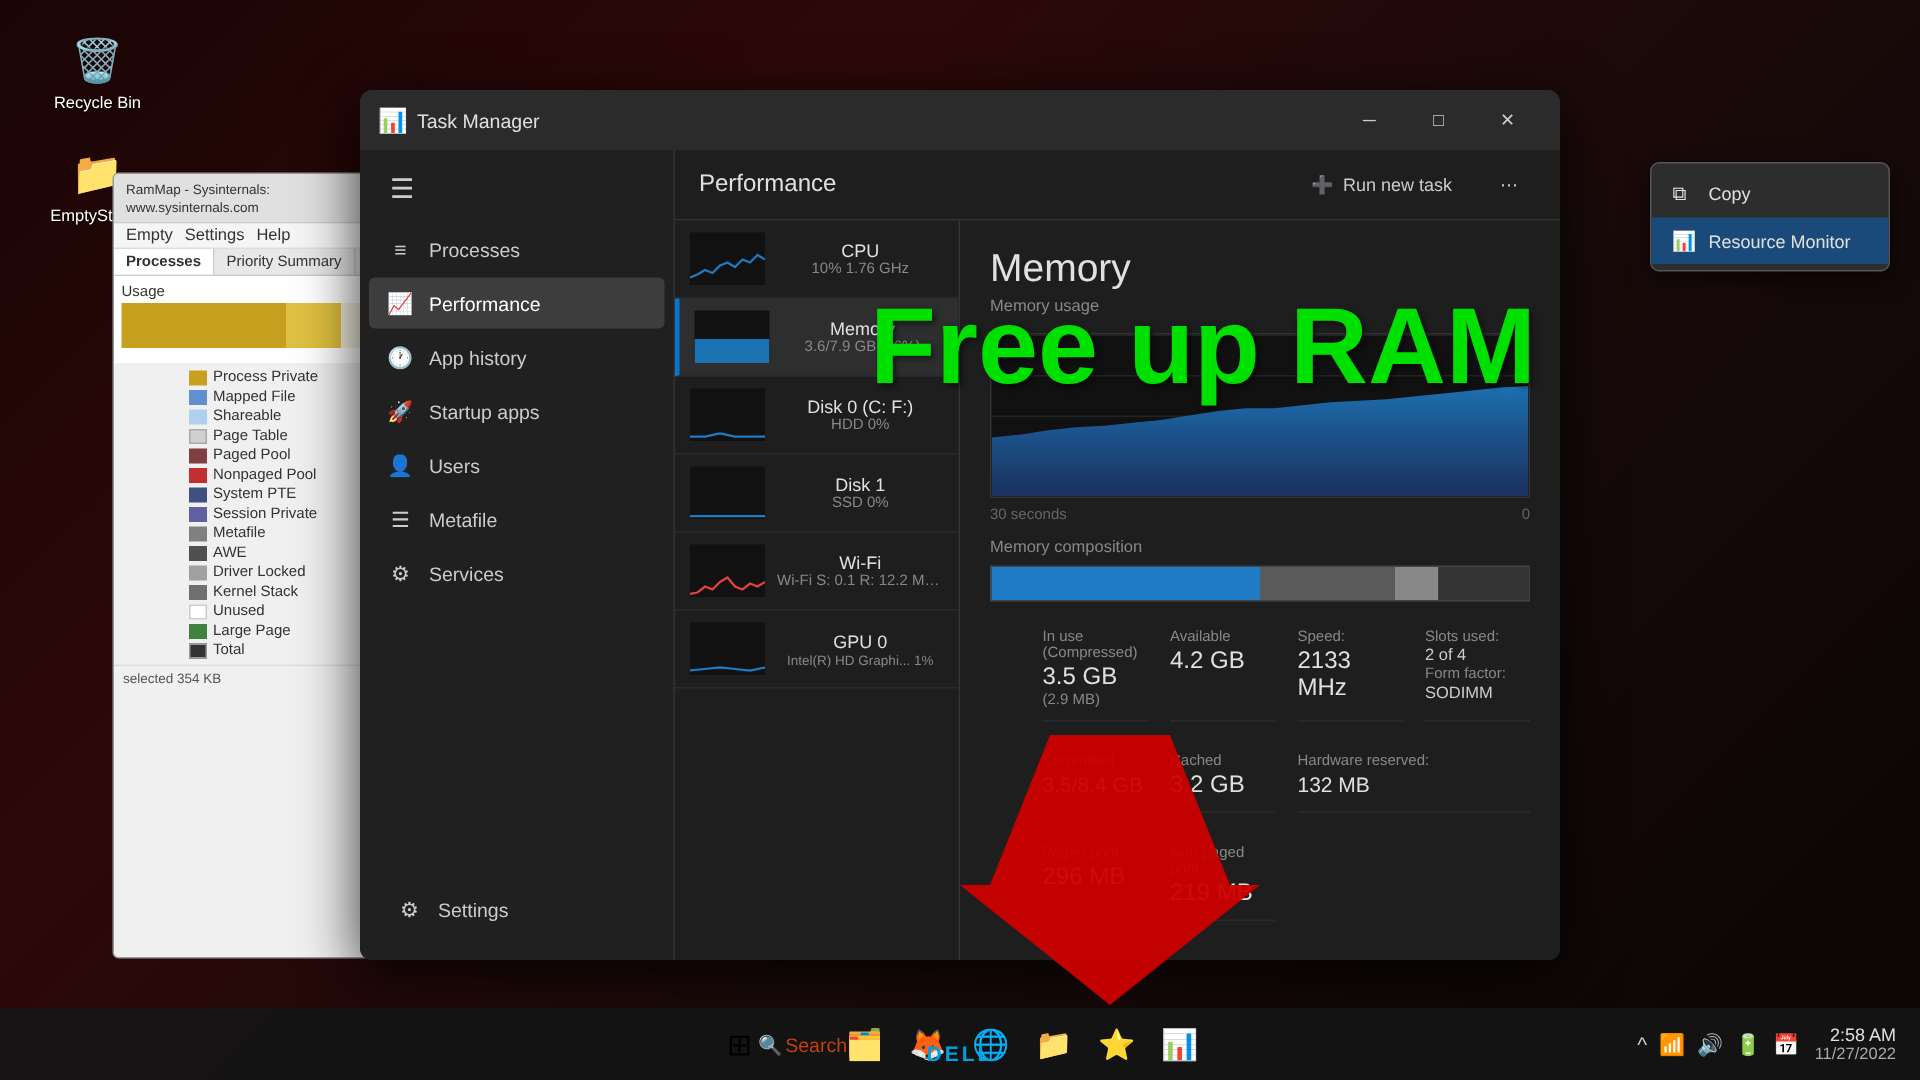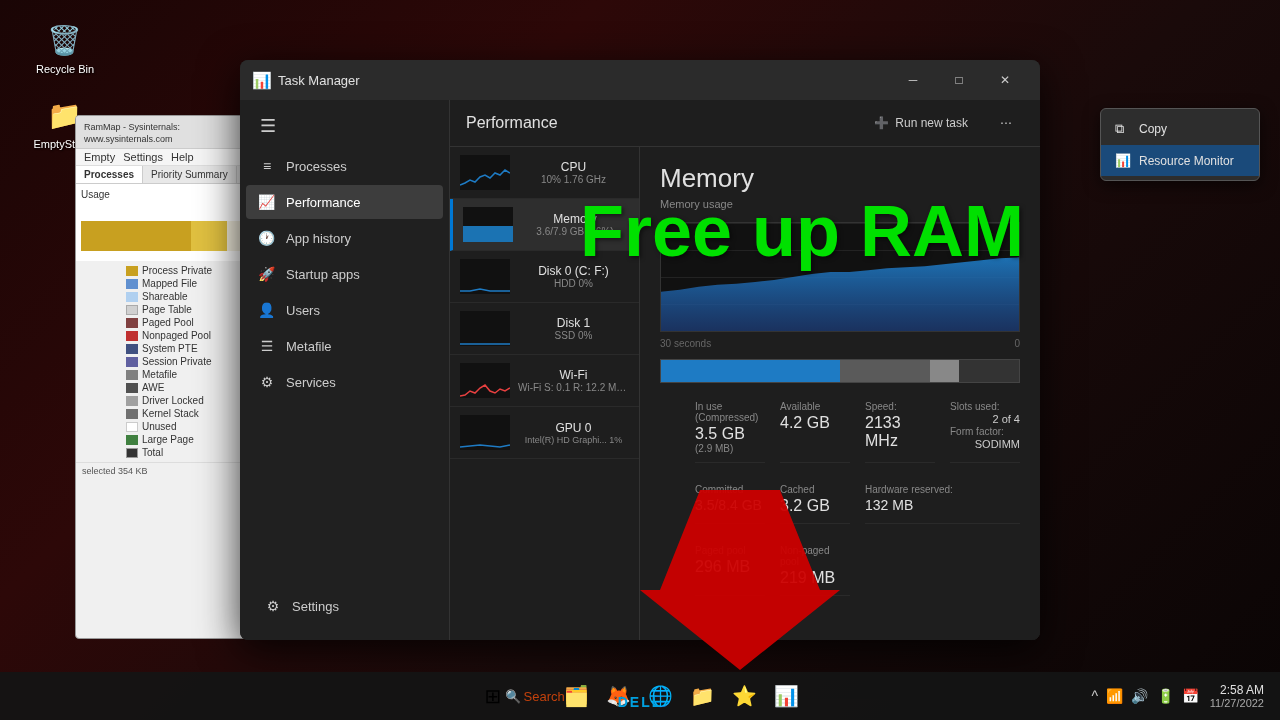"Usage" div { margin-bottom: 21px -> 2px }
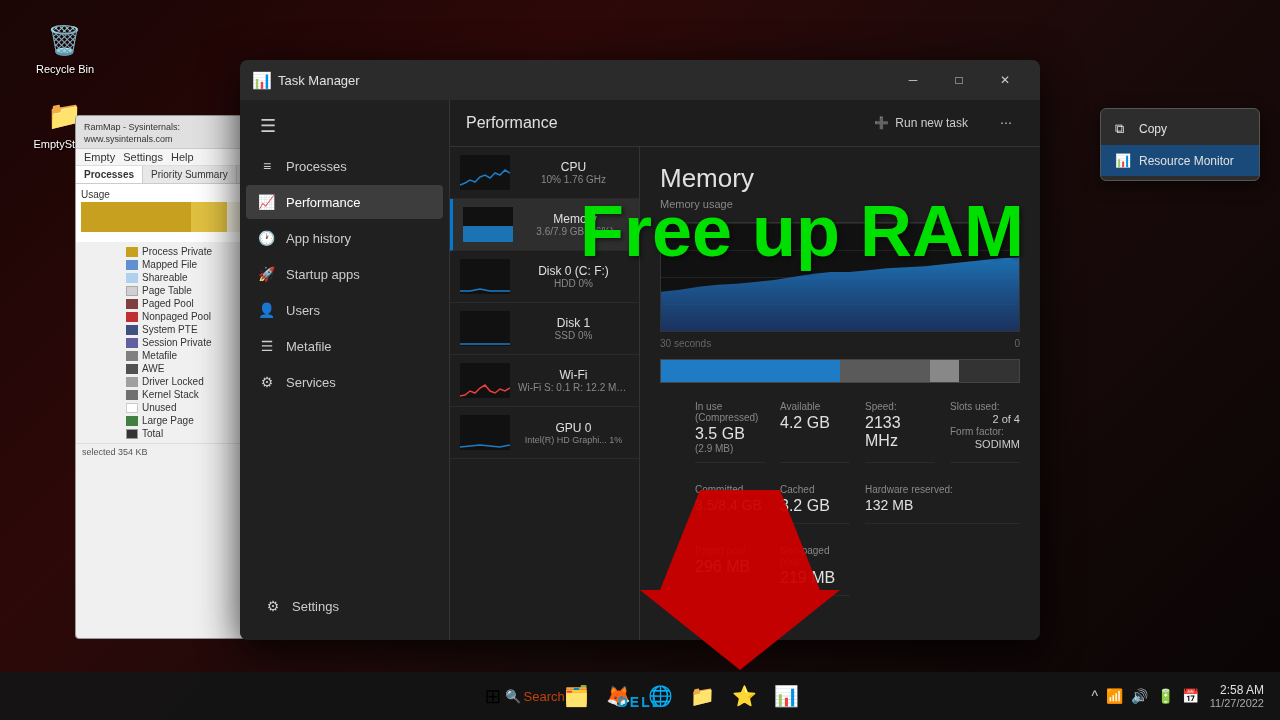"Memory composition" div.memory-composition-title { html: none -> <div>Memory composition</div> }
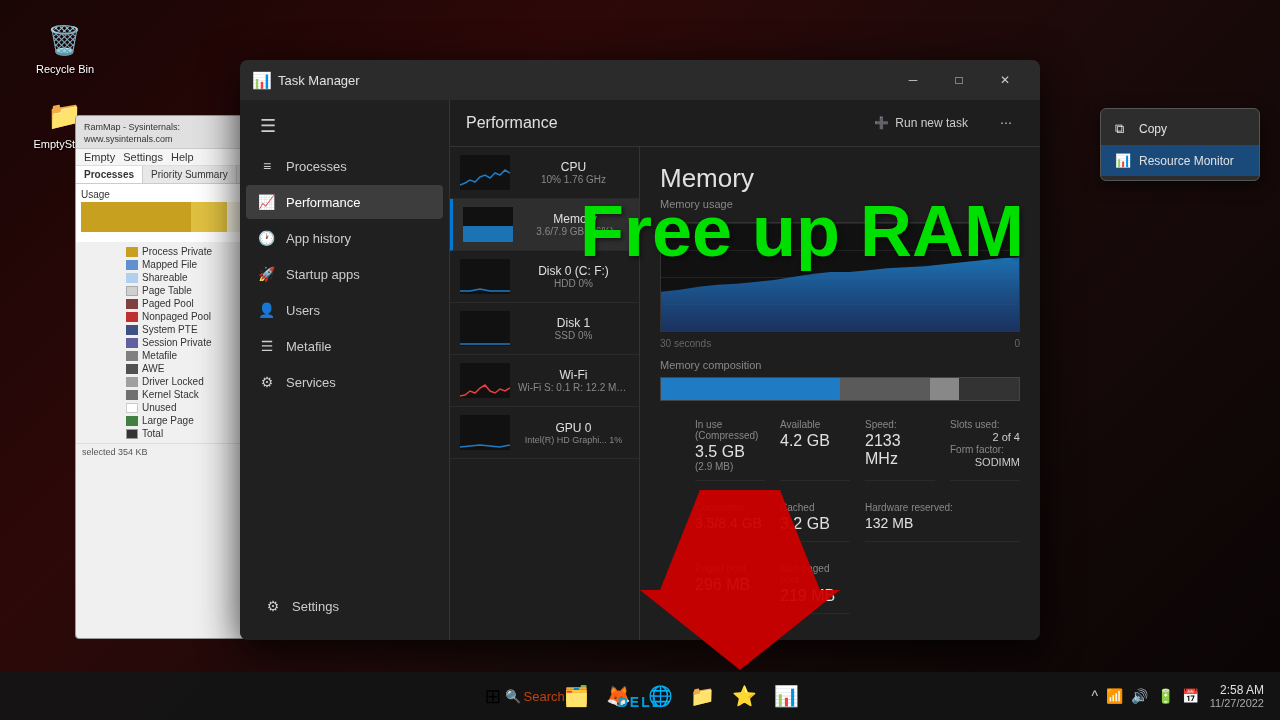"2 of 4" .stat-sub-val { text-align: right -> none }
